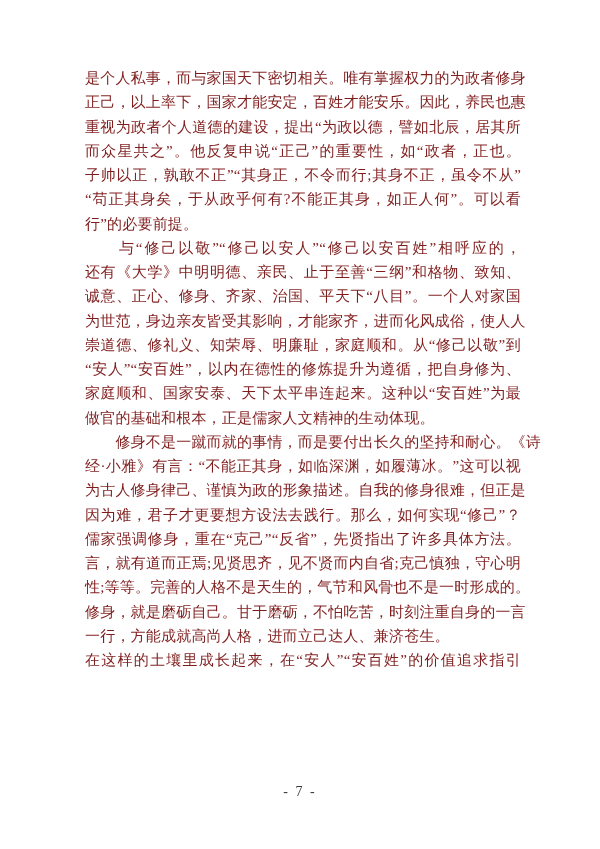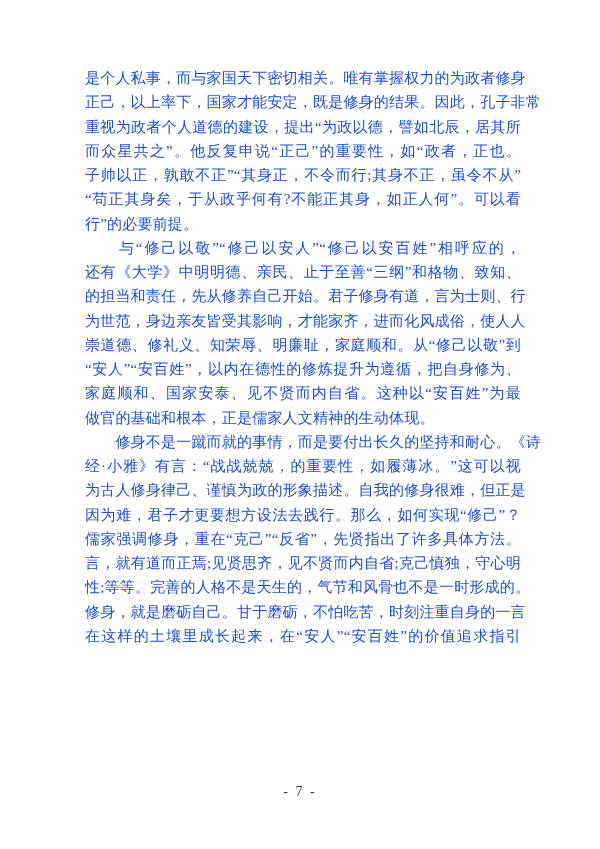"是个人私事，而与家国天下密切相关。唯有掌握权力的为政者修身" .text-column { color: #1d4ed8 -> #7f1d1d }
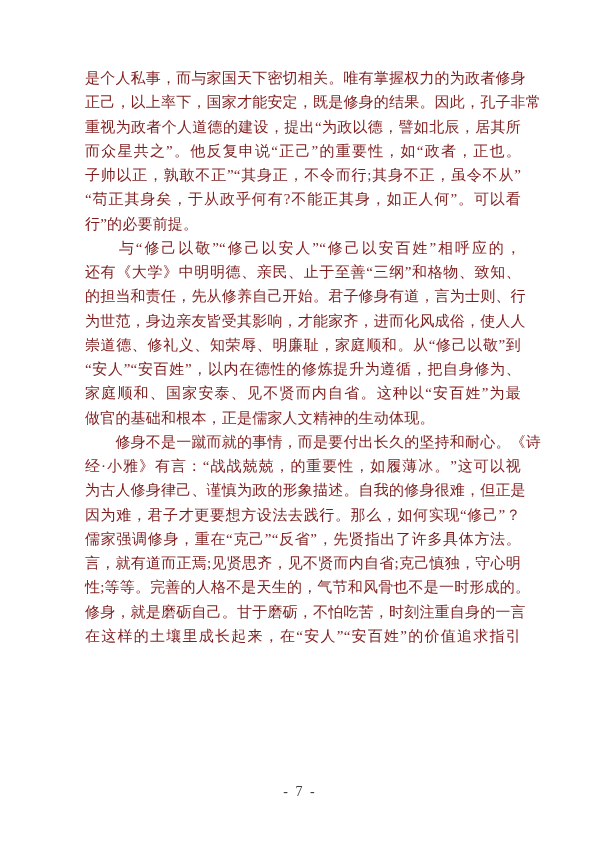"正己，以上率下，国家才能安定，既是修身的结果。因此，孔子非常" div.line { text: 既是修身的结果。因此，孔子非常 -> 百姓才能安乐。因此，养民也惠 }
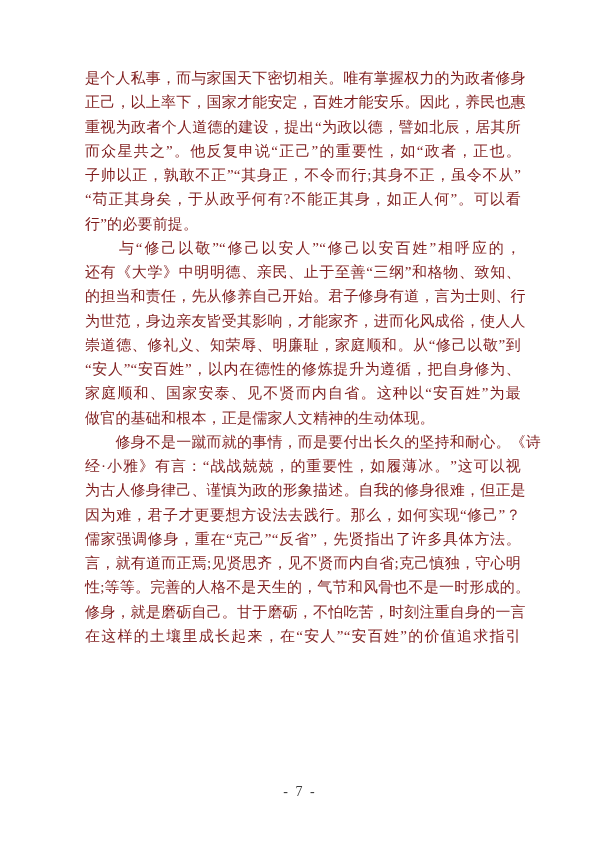"诚意、正心、修身、齐家、治国、平天下“八目”。一个人对家国" div.line { html: none -> <div>诚意、正心、修身、齐家、治国、平天下“八目”。一个人对家国</div> }
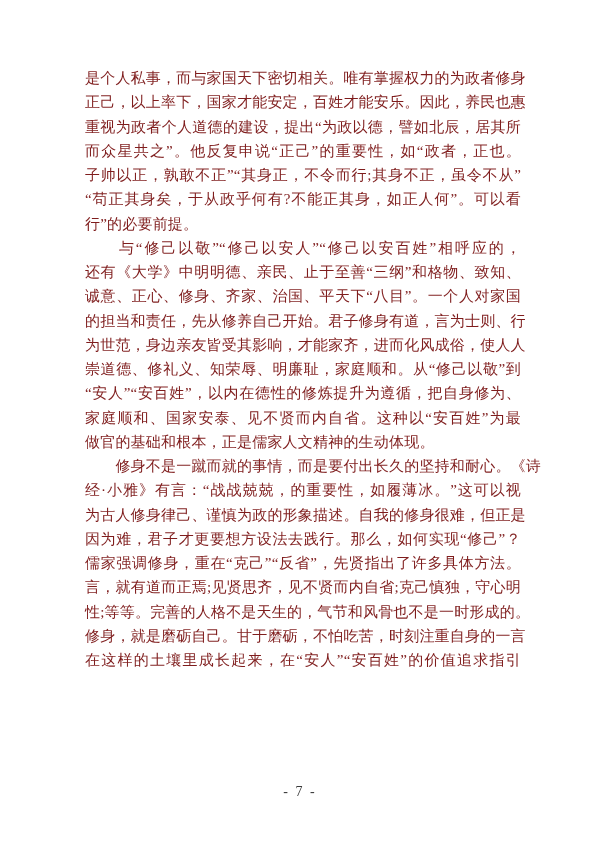"的担当和责任，先从修养自己开始。君子修身有道，言为士则、行" div.line { html: <div>的担当和责任，先从修养自己开始。君子修身有道，言为士则、行</div> -> none }
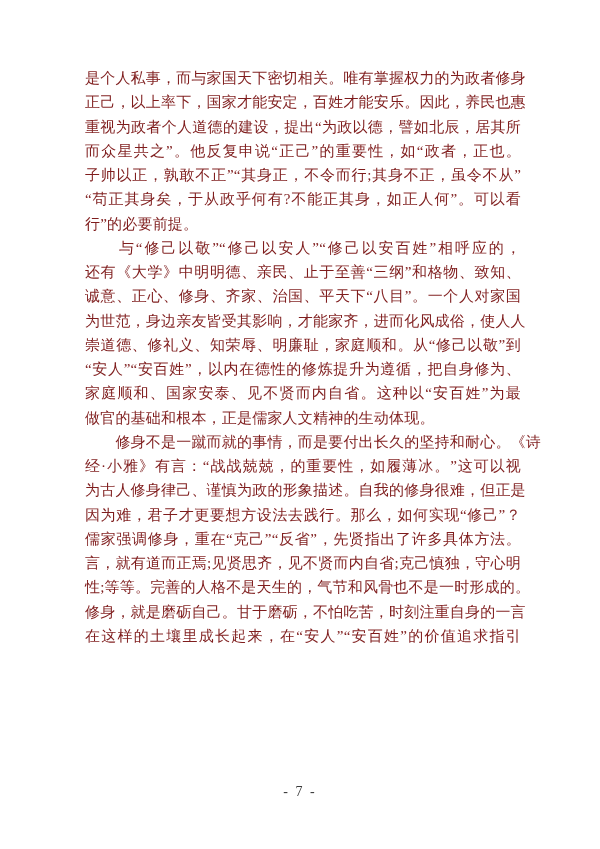"家庭顺和、国家安泰、见不贤而内自省。这种以“安百姓”为最" div.line { text: 见不贤而内自省 -> 天下太平串连起来 }
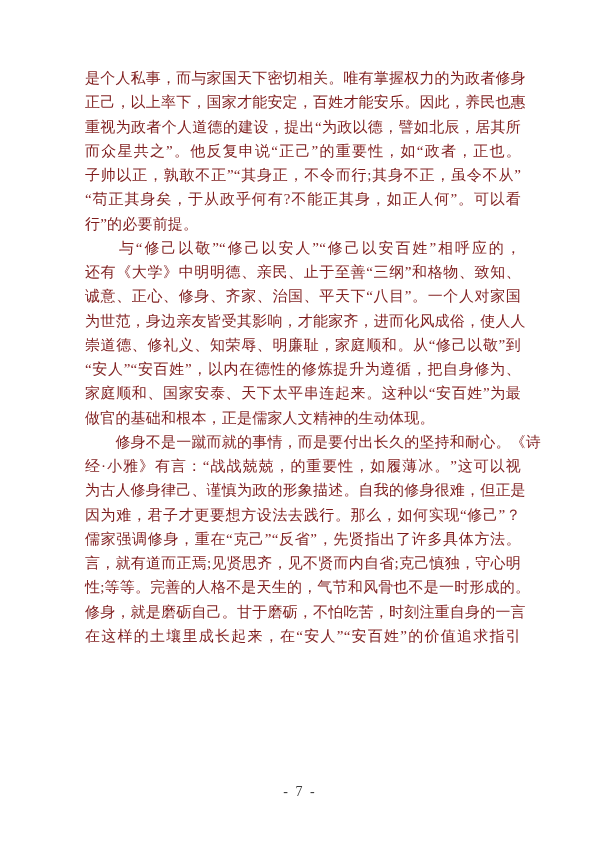"经·小雅》有言：“战战兢兢，的重要性，如履薄冰。”这可以视" div.line { text: 战战兢兢，的重要性 -> 不能正其身，如临深渊 }
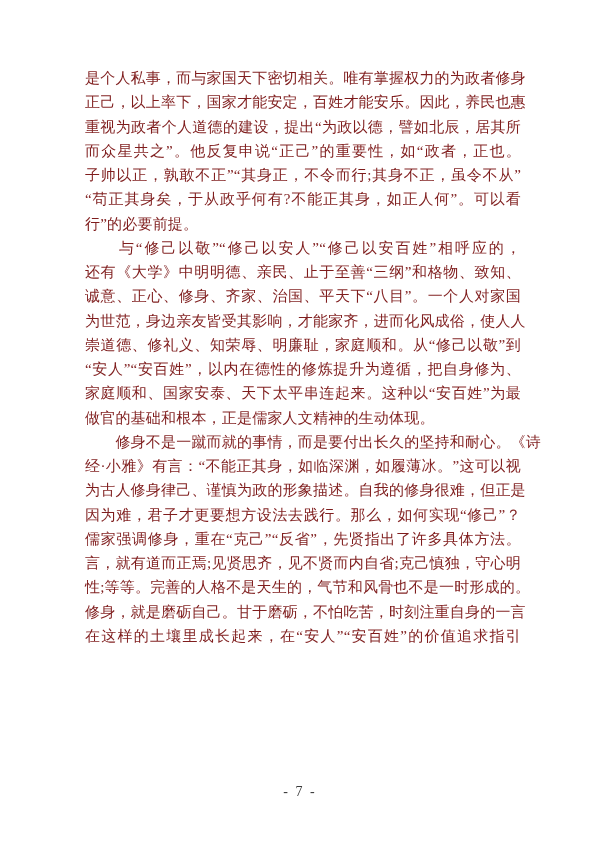"一行，方能成就高尚人格，进而立己达人、兼济苍生。" div.line { html: none -> <div>一行，方能成就高尚人格，进而立己达人、兼济苍生。</div> }
